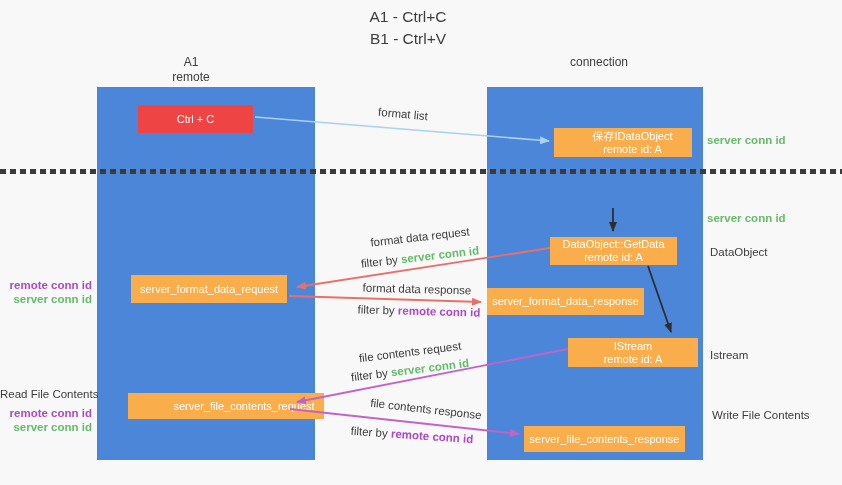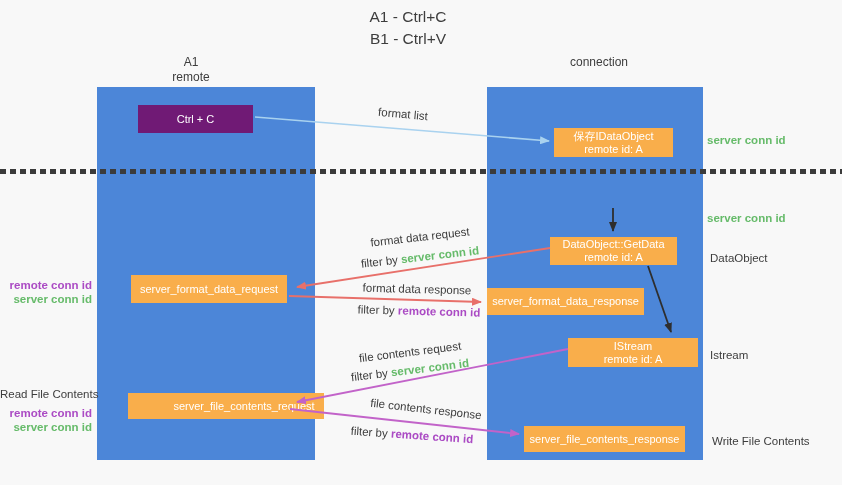"Ctrl + C" .green { background: #701a75 -> #ef4444 }
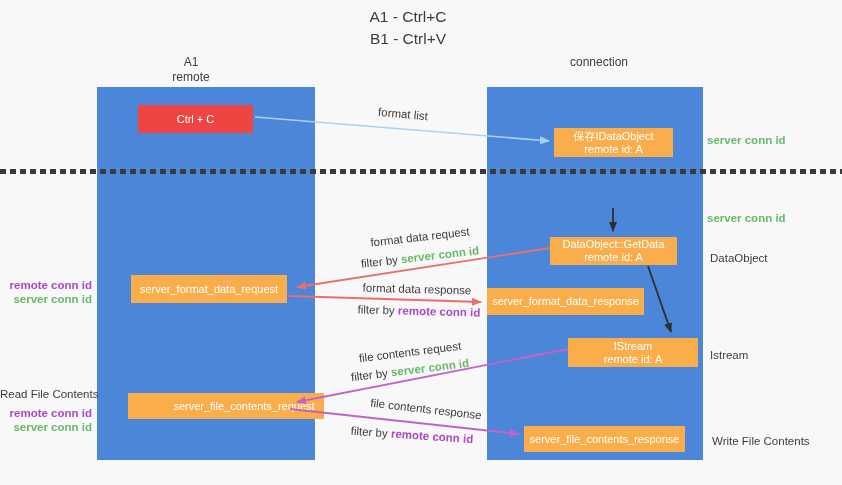"保存IDataObject" div.node { padding-left: none -> 19px }
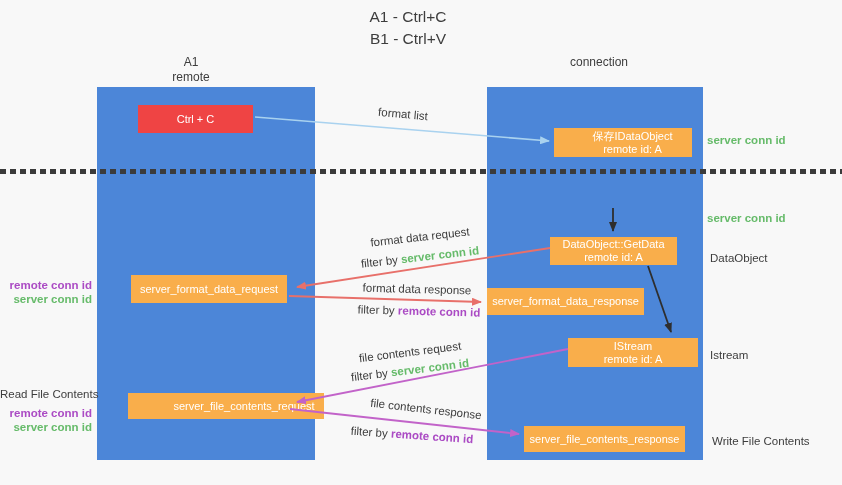"DataObject" div.side { top: 251px -> 245px }
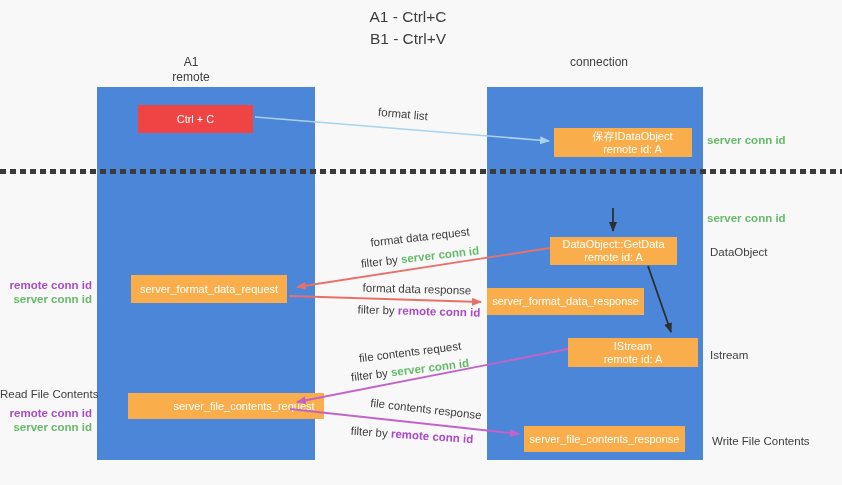"Write File Contents" div.side { top: 434px -> 408px }
